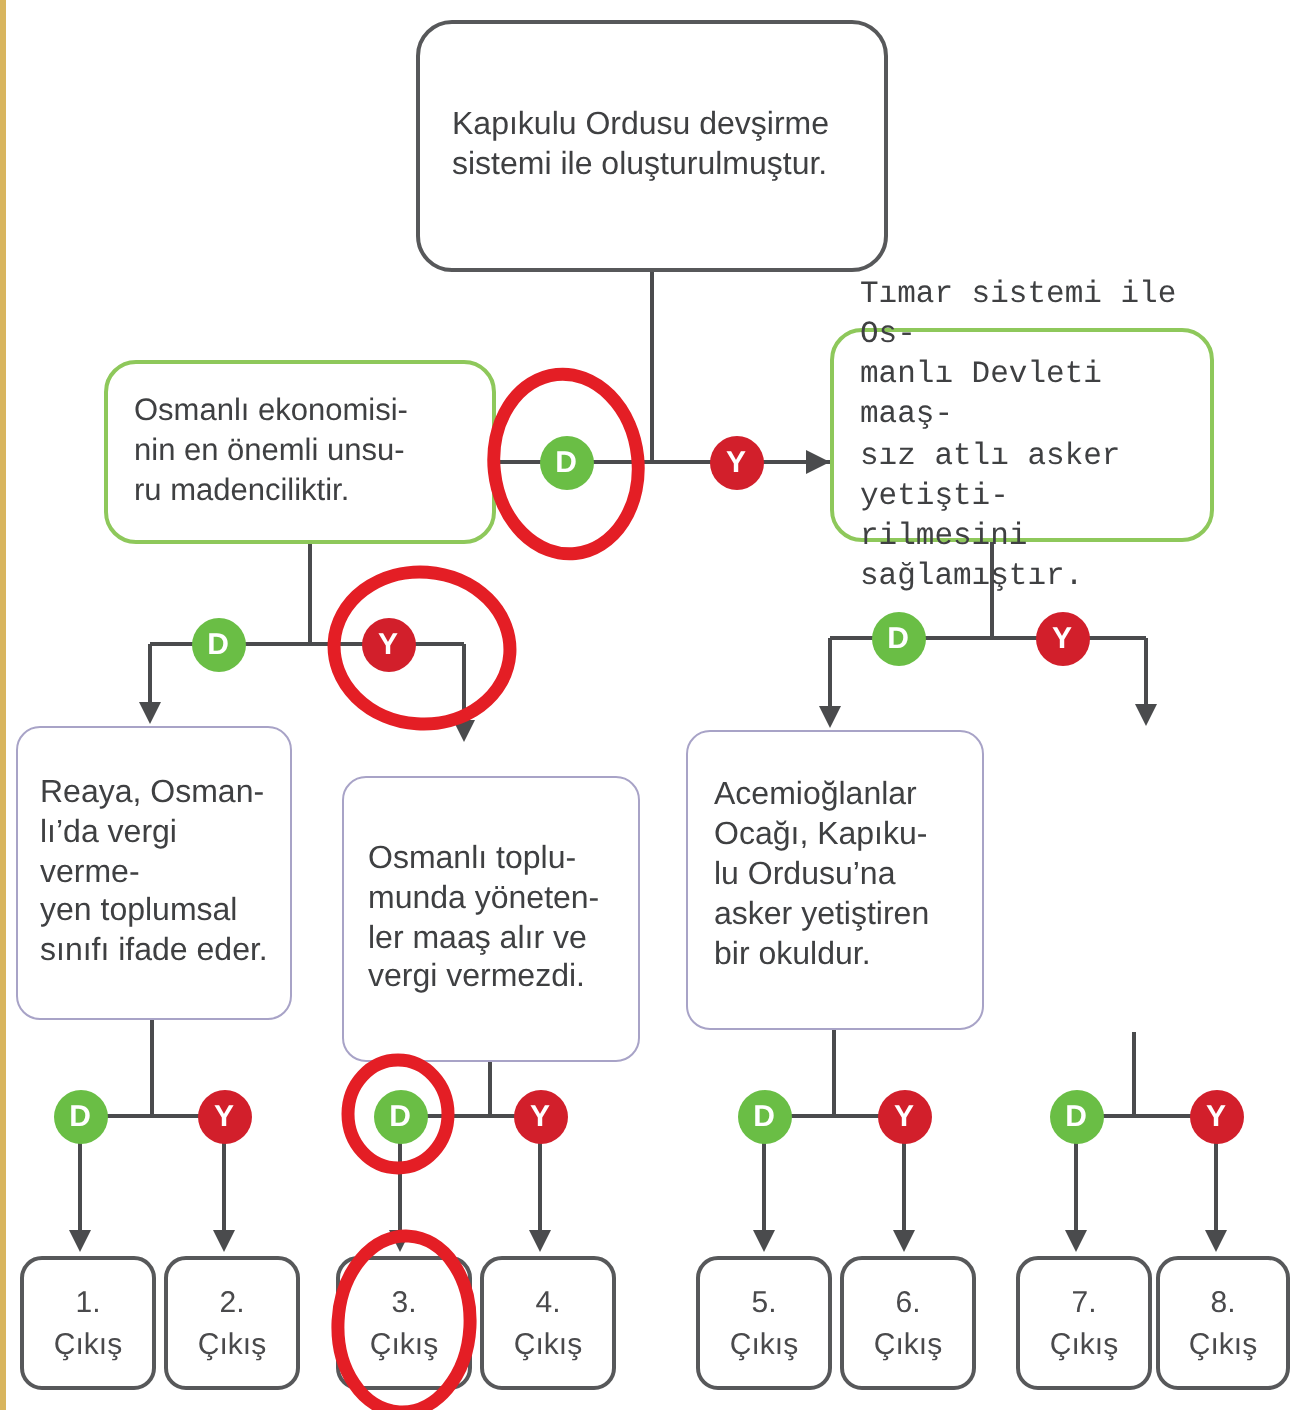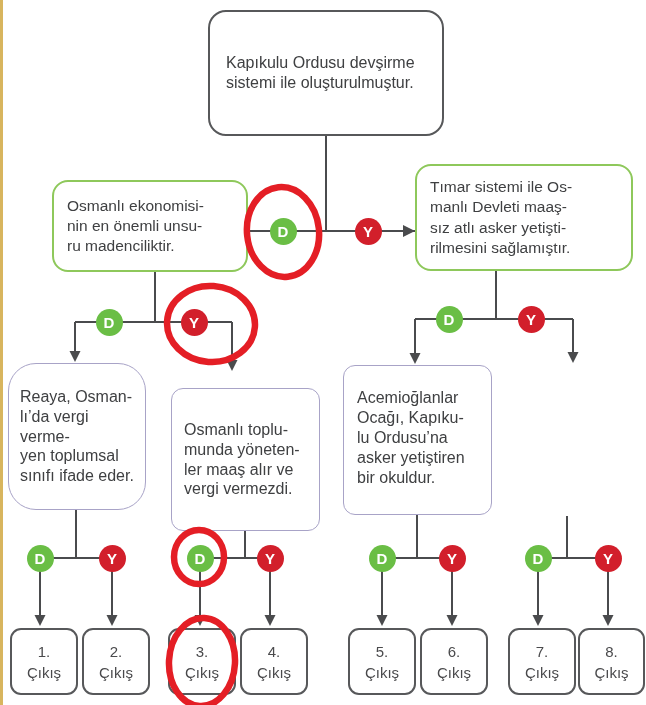"Tımar sistemi ile Os-" .l2-right-box { font-family: none -> Liberation Mono, monospace; width: 218px -> 192px }
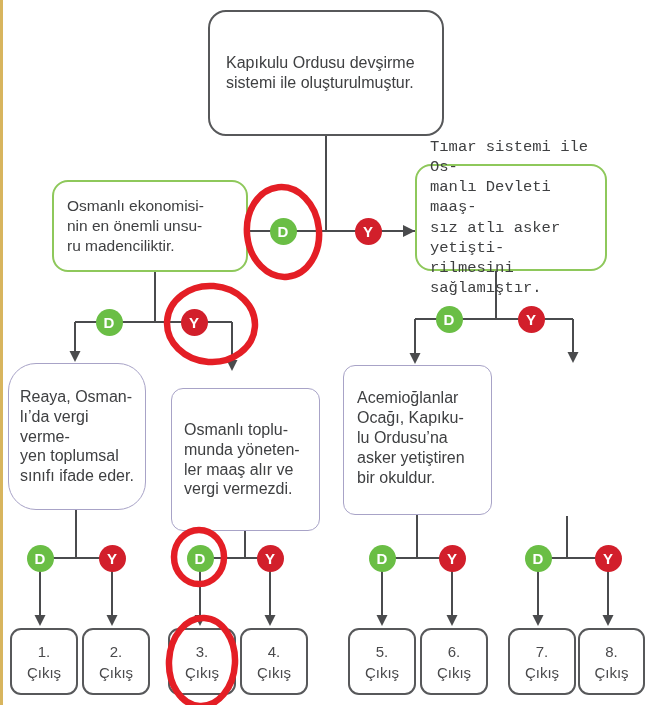"Reaya, Osman-" .l3-box-1 { border-radius: 28px -> none }
